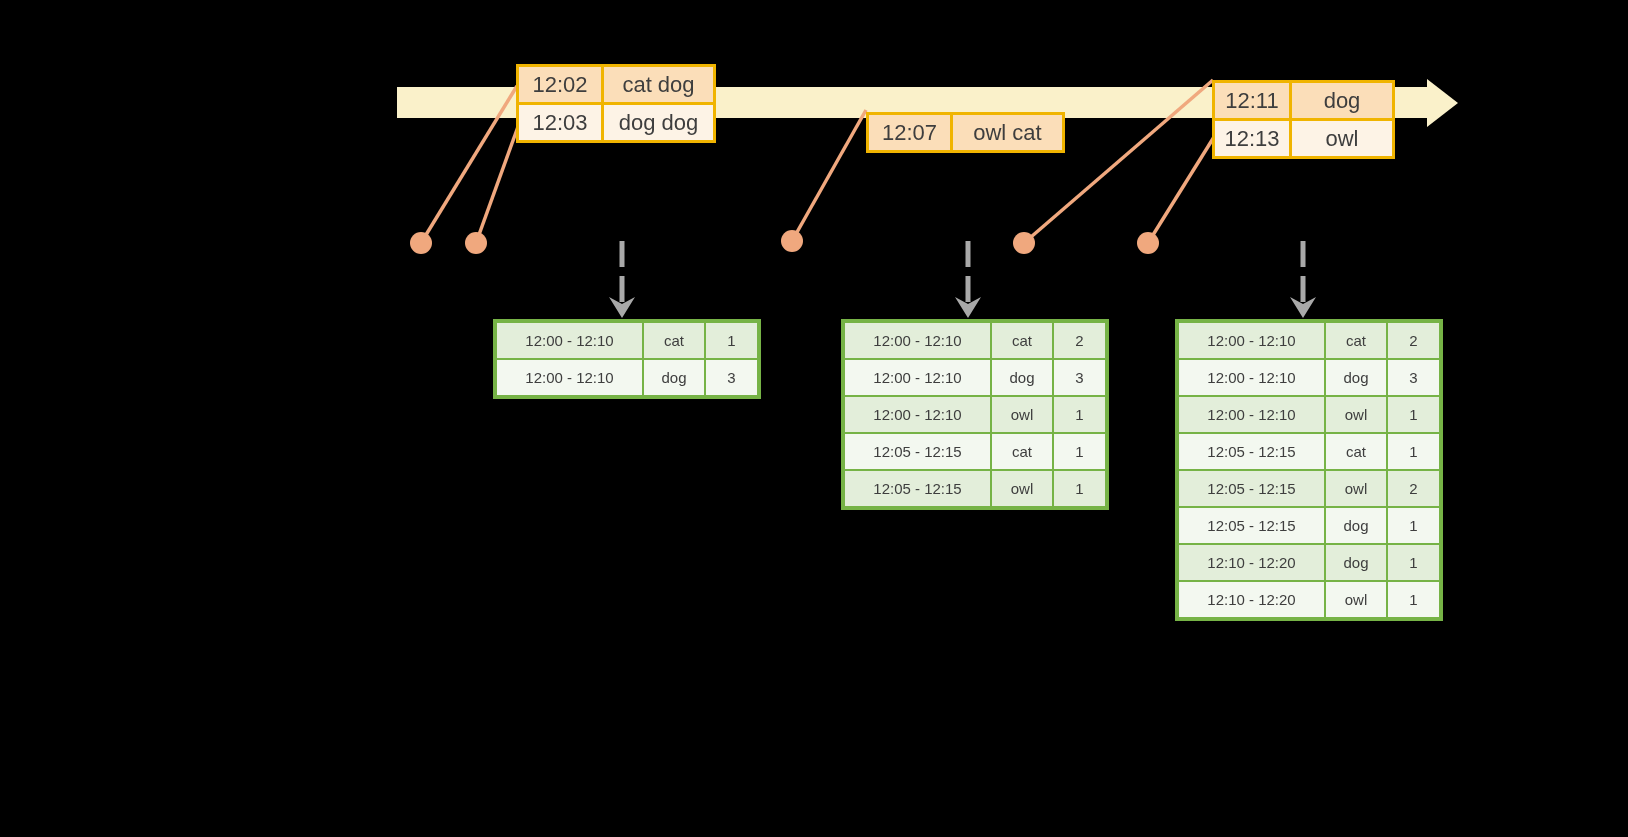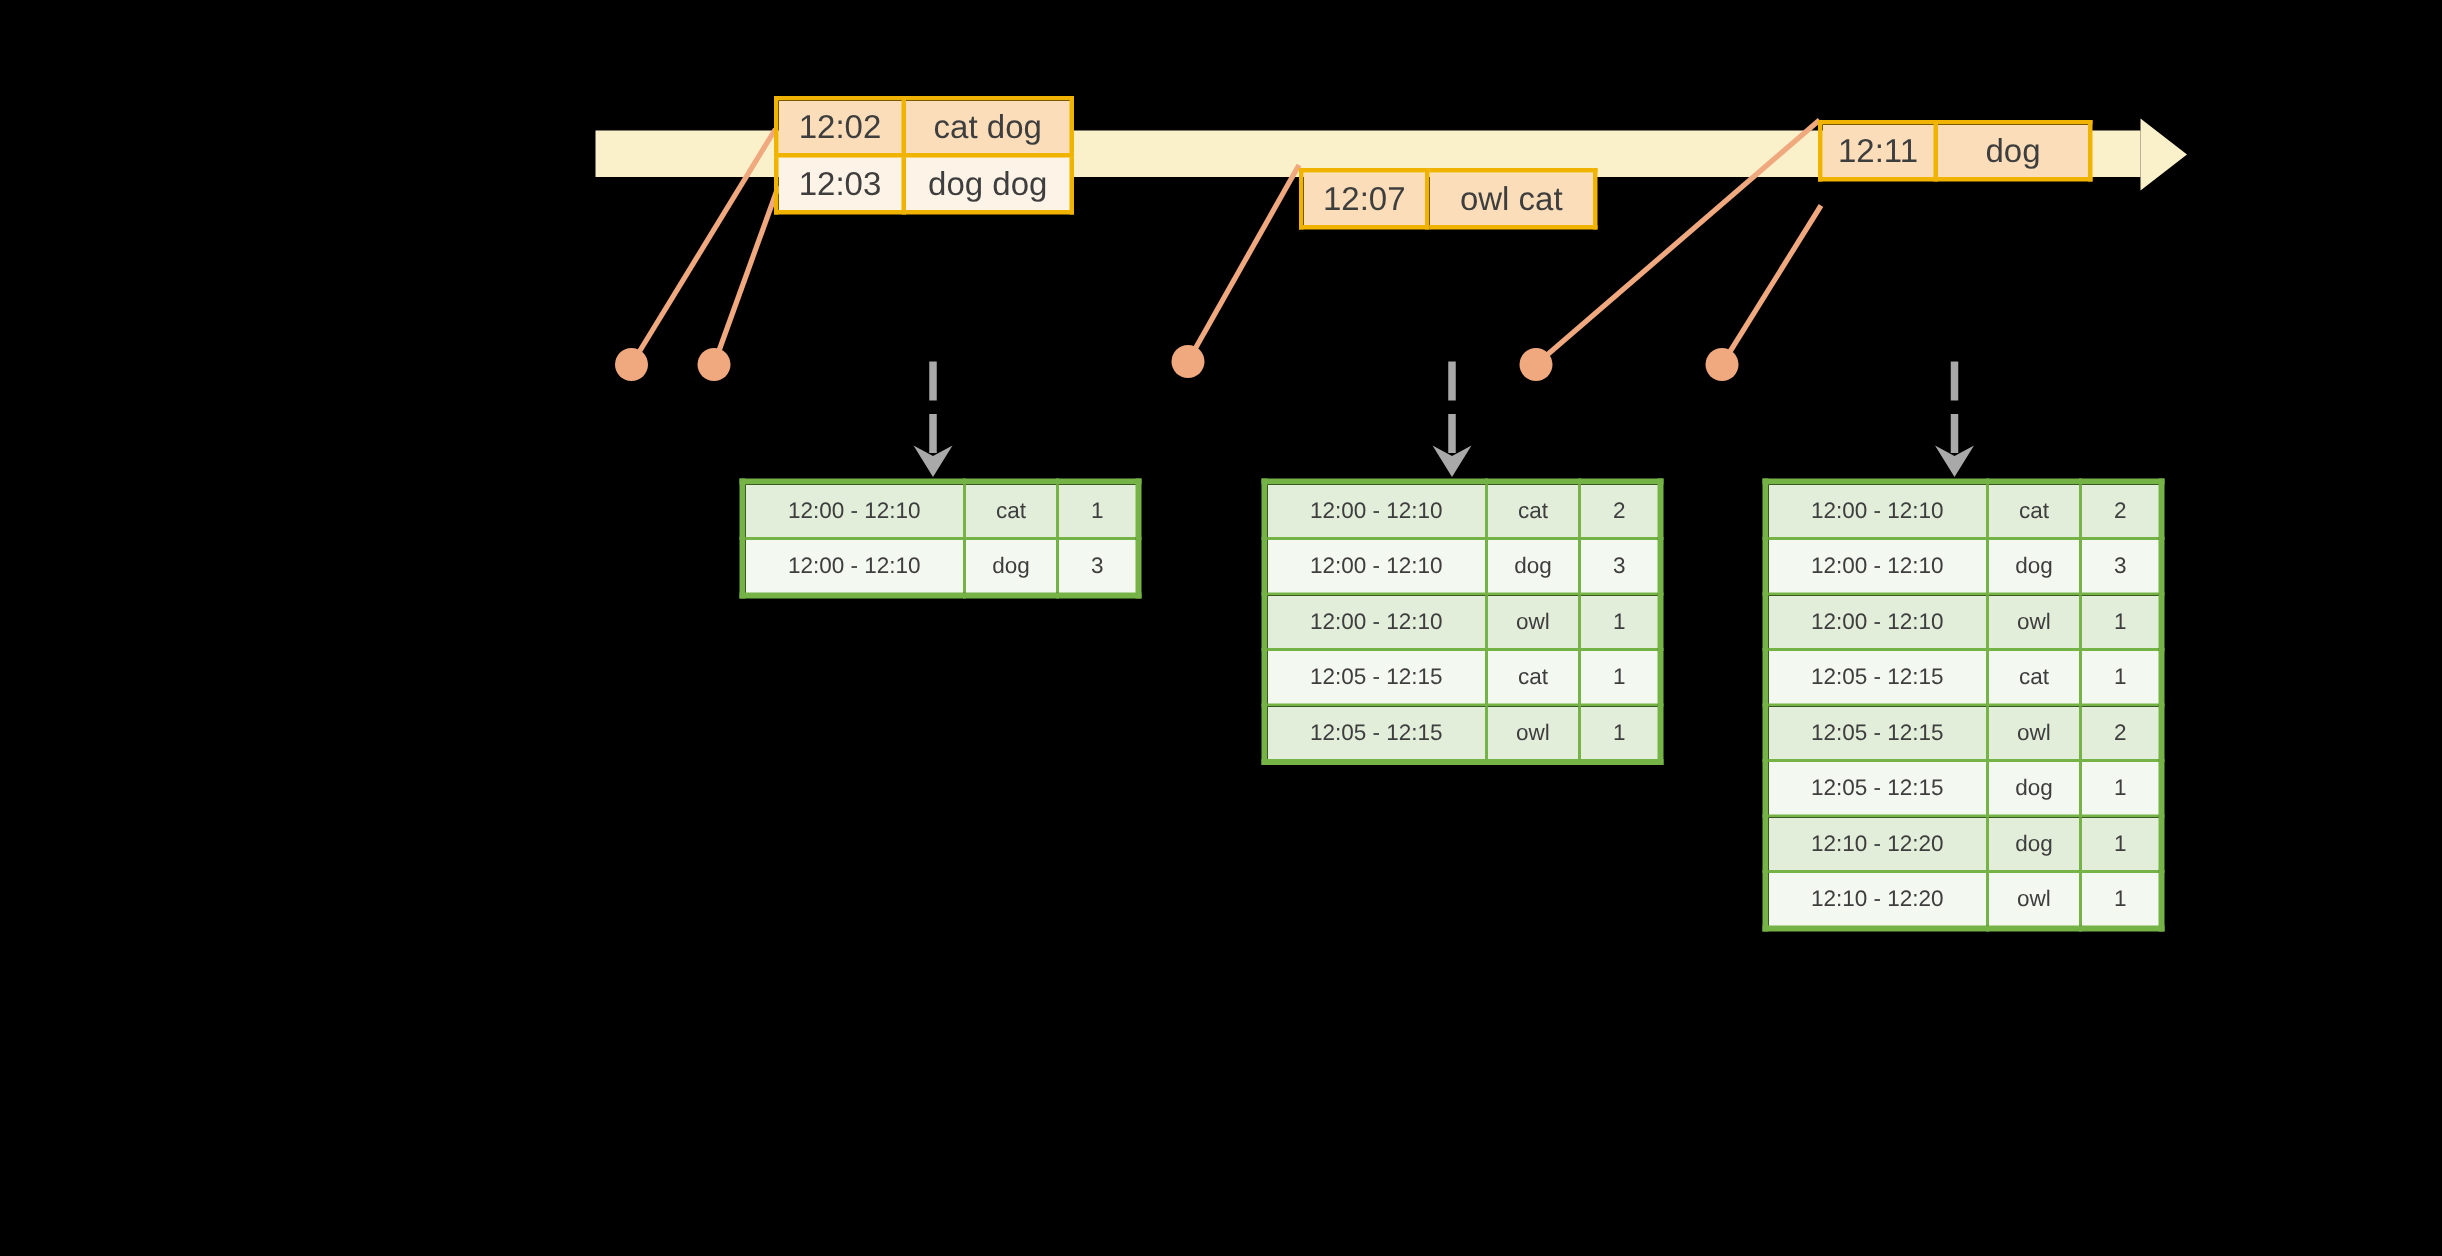"12:13" tr { html: none -> <tr> <td>12:13</td> <td>owl</td> </tr> }
